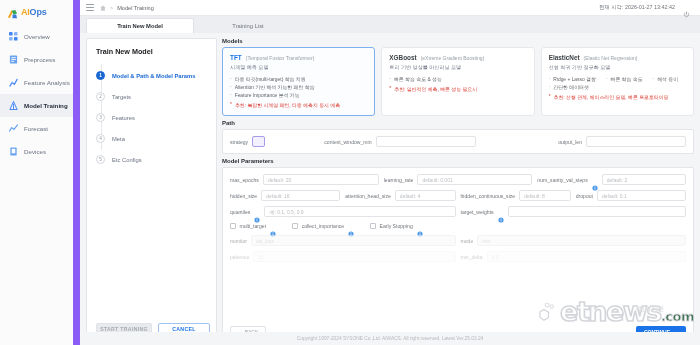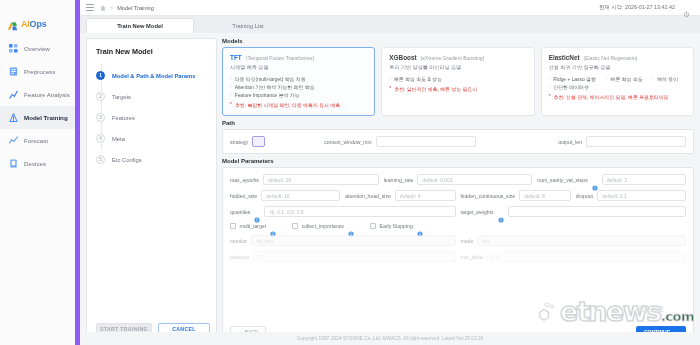"AIOps" .sidebar { border-right: 5px solid #8b5cf6 -> 7px solid #8b5cf6; padding-top: 12px -> 0 }
